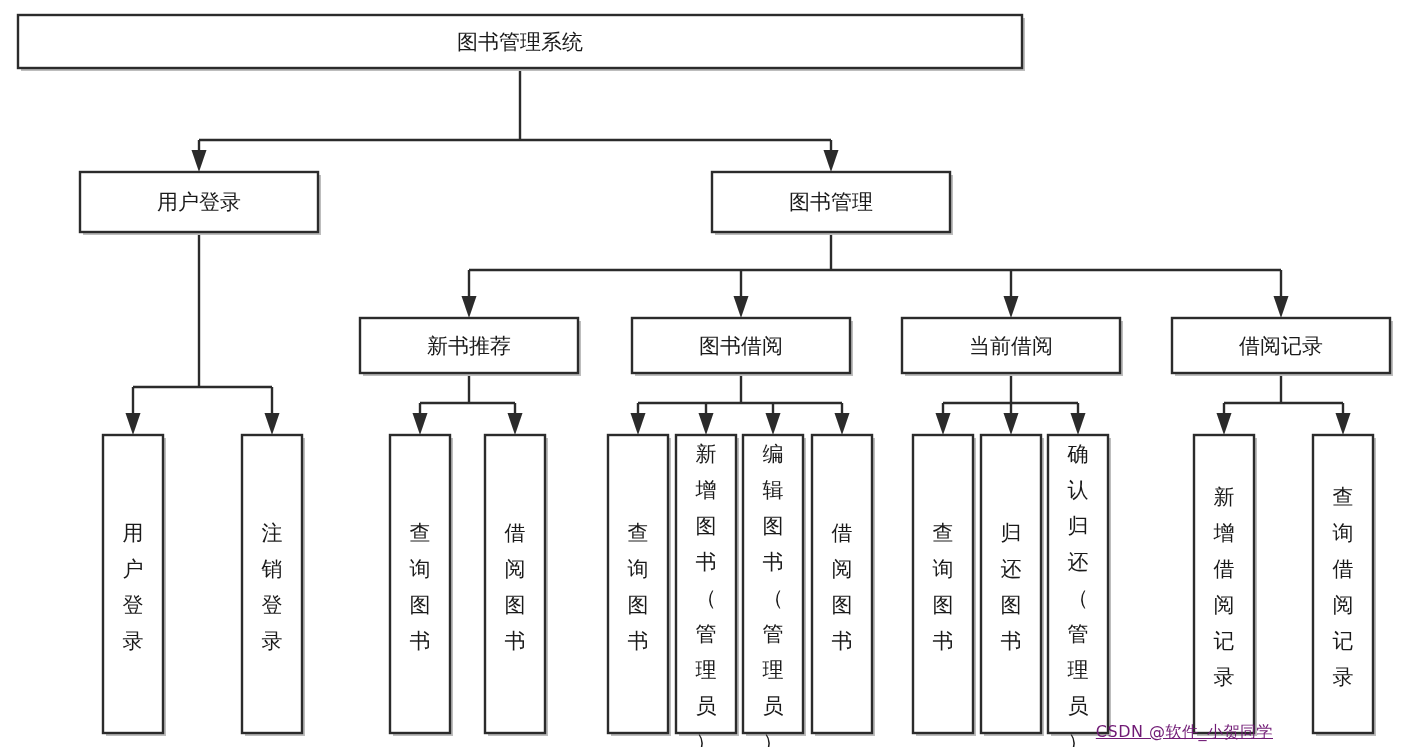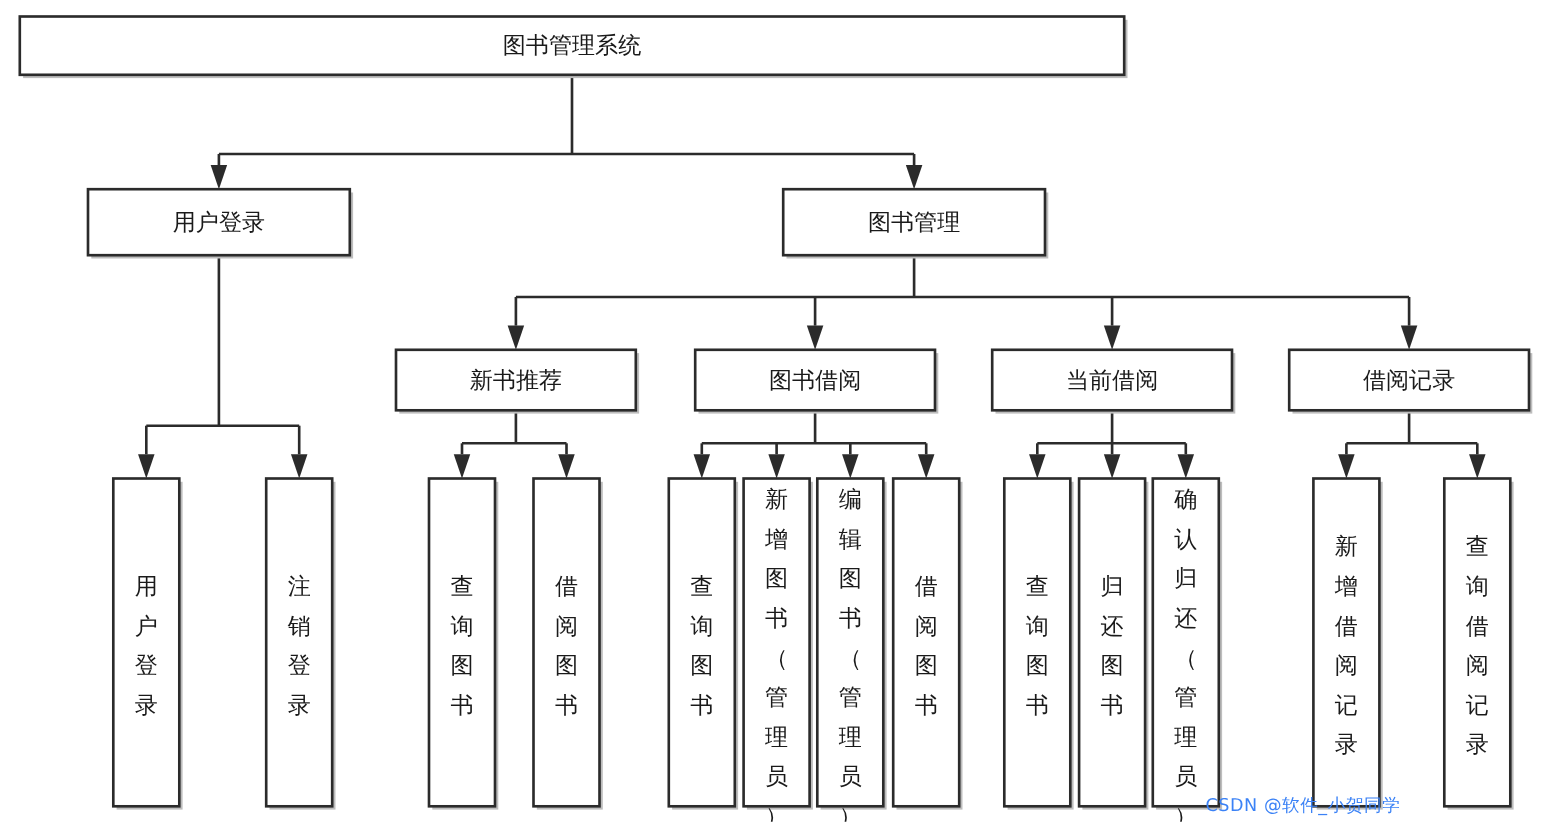"CSDN @软件_小贺同学" .watermark { color: #3b82f6 -> #701a75; text-decoration: none -> underline }
